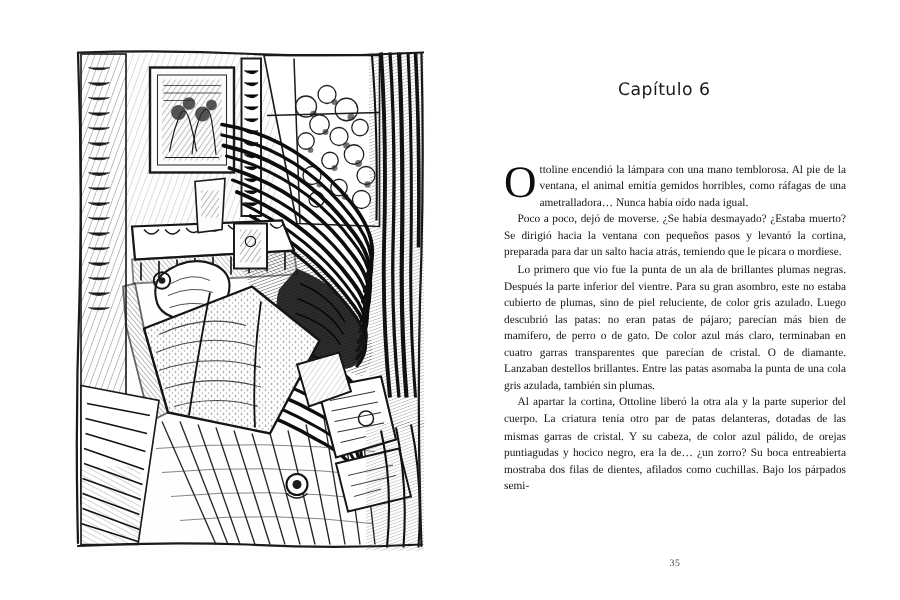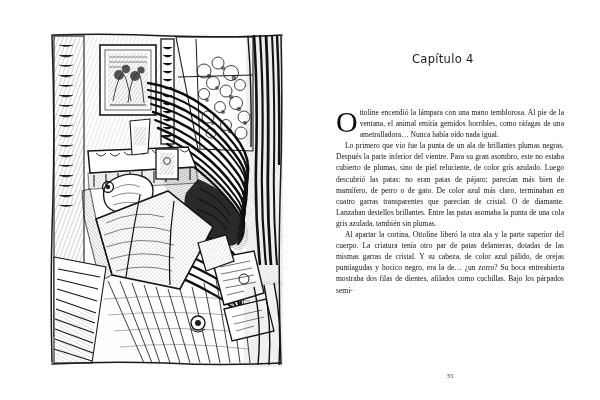"Capítulo 4" div { text: 4 -> 6 }
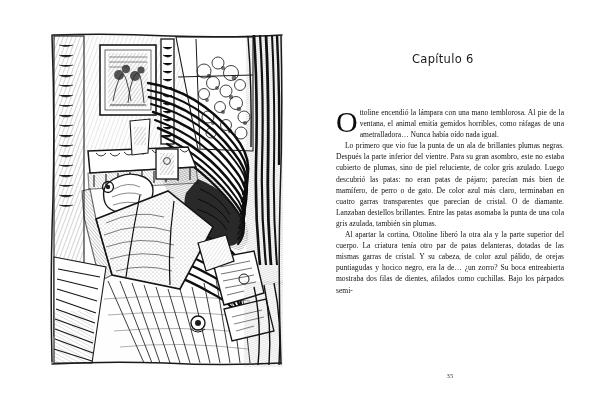"Poco a poco, dejó de" p { html: none -> <p>Poco a poco, dejó de moverse. ¿Se había desmayado? ¿Estaba muerto? Se dirigió hacia la ventana con pequeños pasos y levantó la cortina, preparada para dar un salto hacia atrás, temiendo que le picara o mordiese.</p> }
